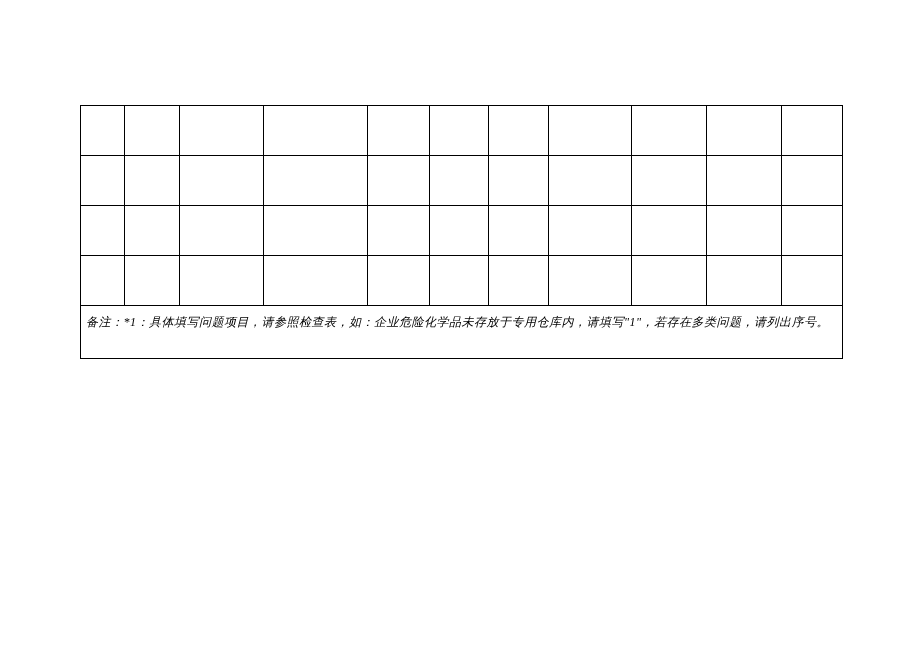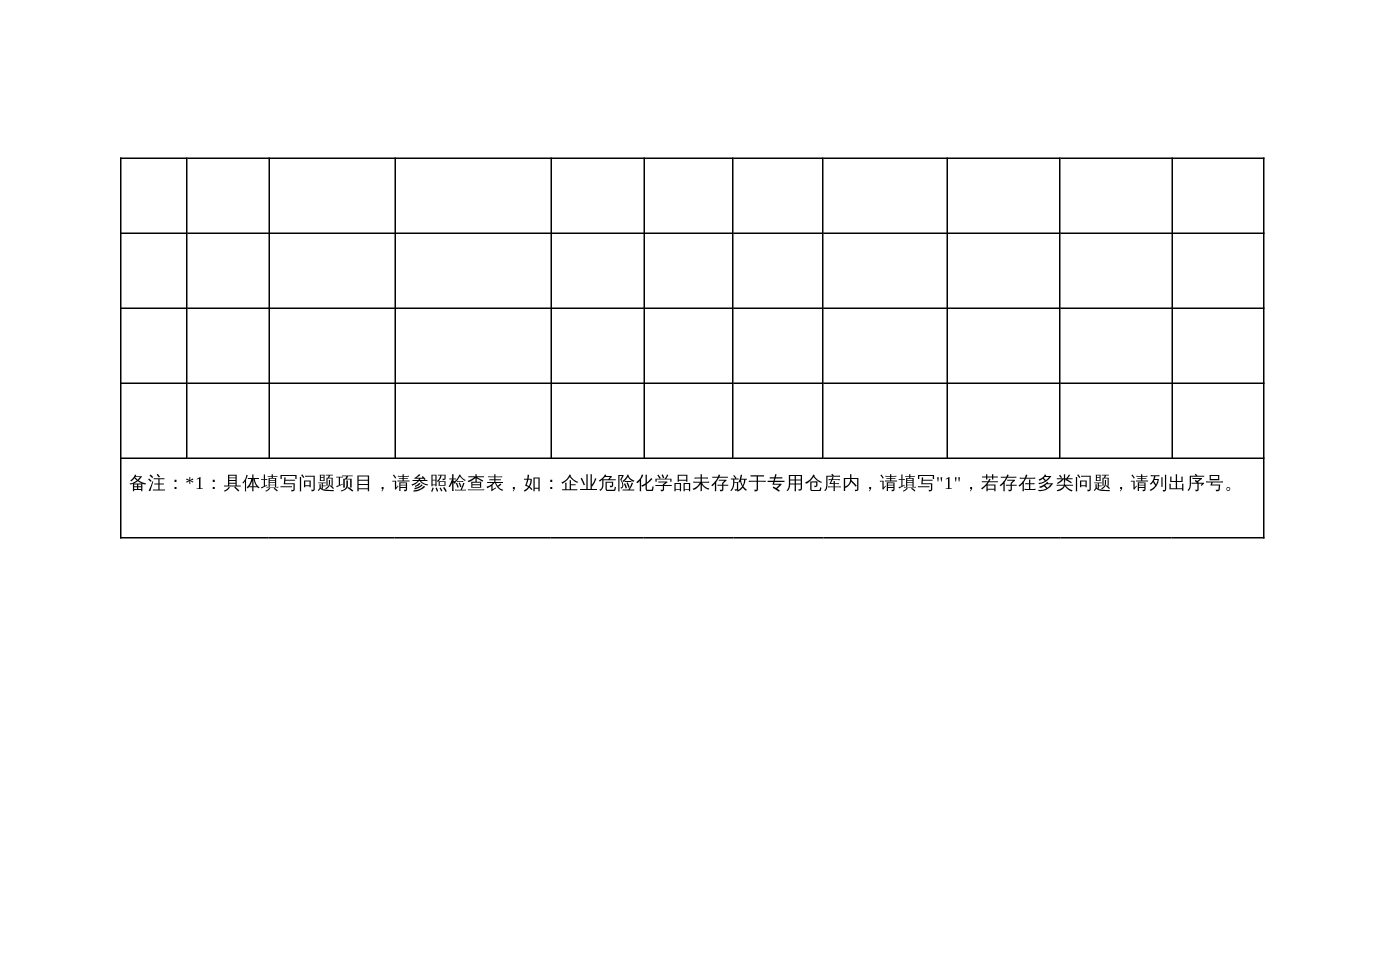"备注：*1：具体填写问题项目，请参照检查表，如：企业危险化学品未存放于专用仓库内" .grid-table { font-style: none -> italic }
